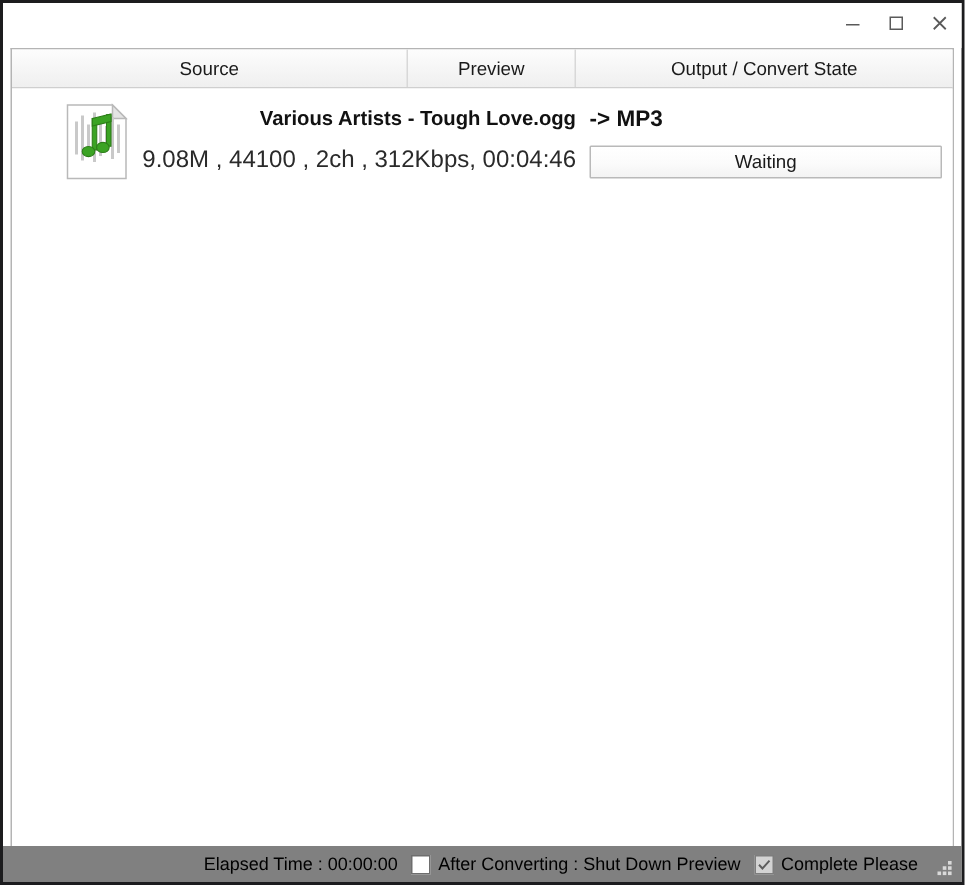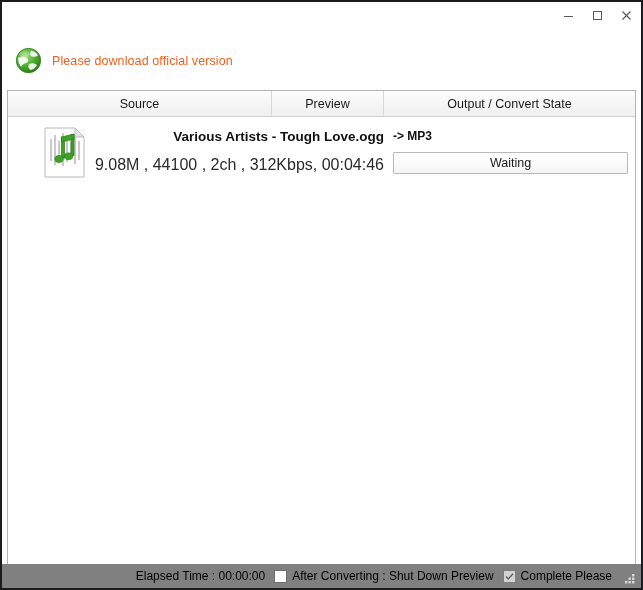"Please download official version" div.banner { html: <div> <div> <svg> <defs> <radialGradient> <stop></stop> <stop></stop> <stop></stop> </radialGradient> </defs> <circle></circle> <path></path> <path></path> <path></path> <ellipse></ellipse> </svg> </div> <div>Please download official version</div> </div> -> none }
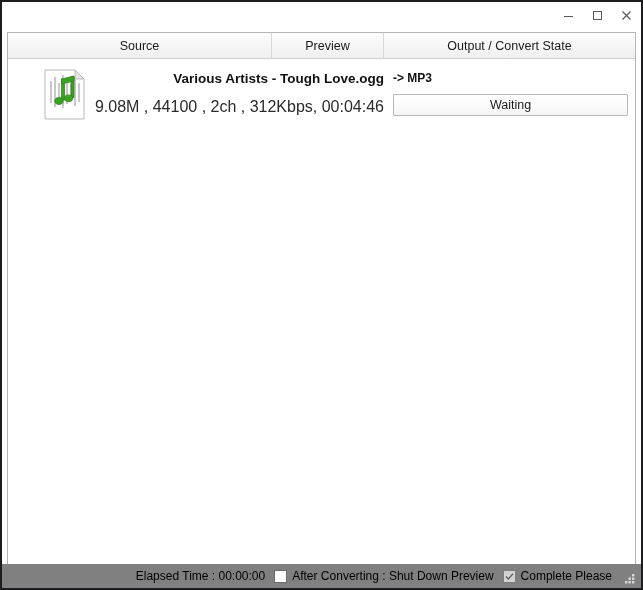"-> MP3" .out-format { font-size: 12px -> 15px }
